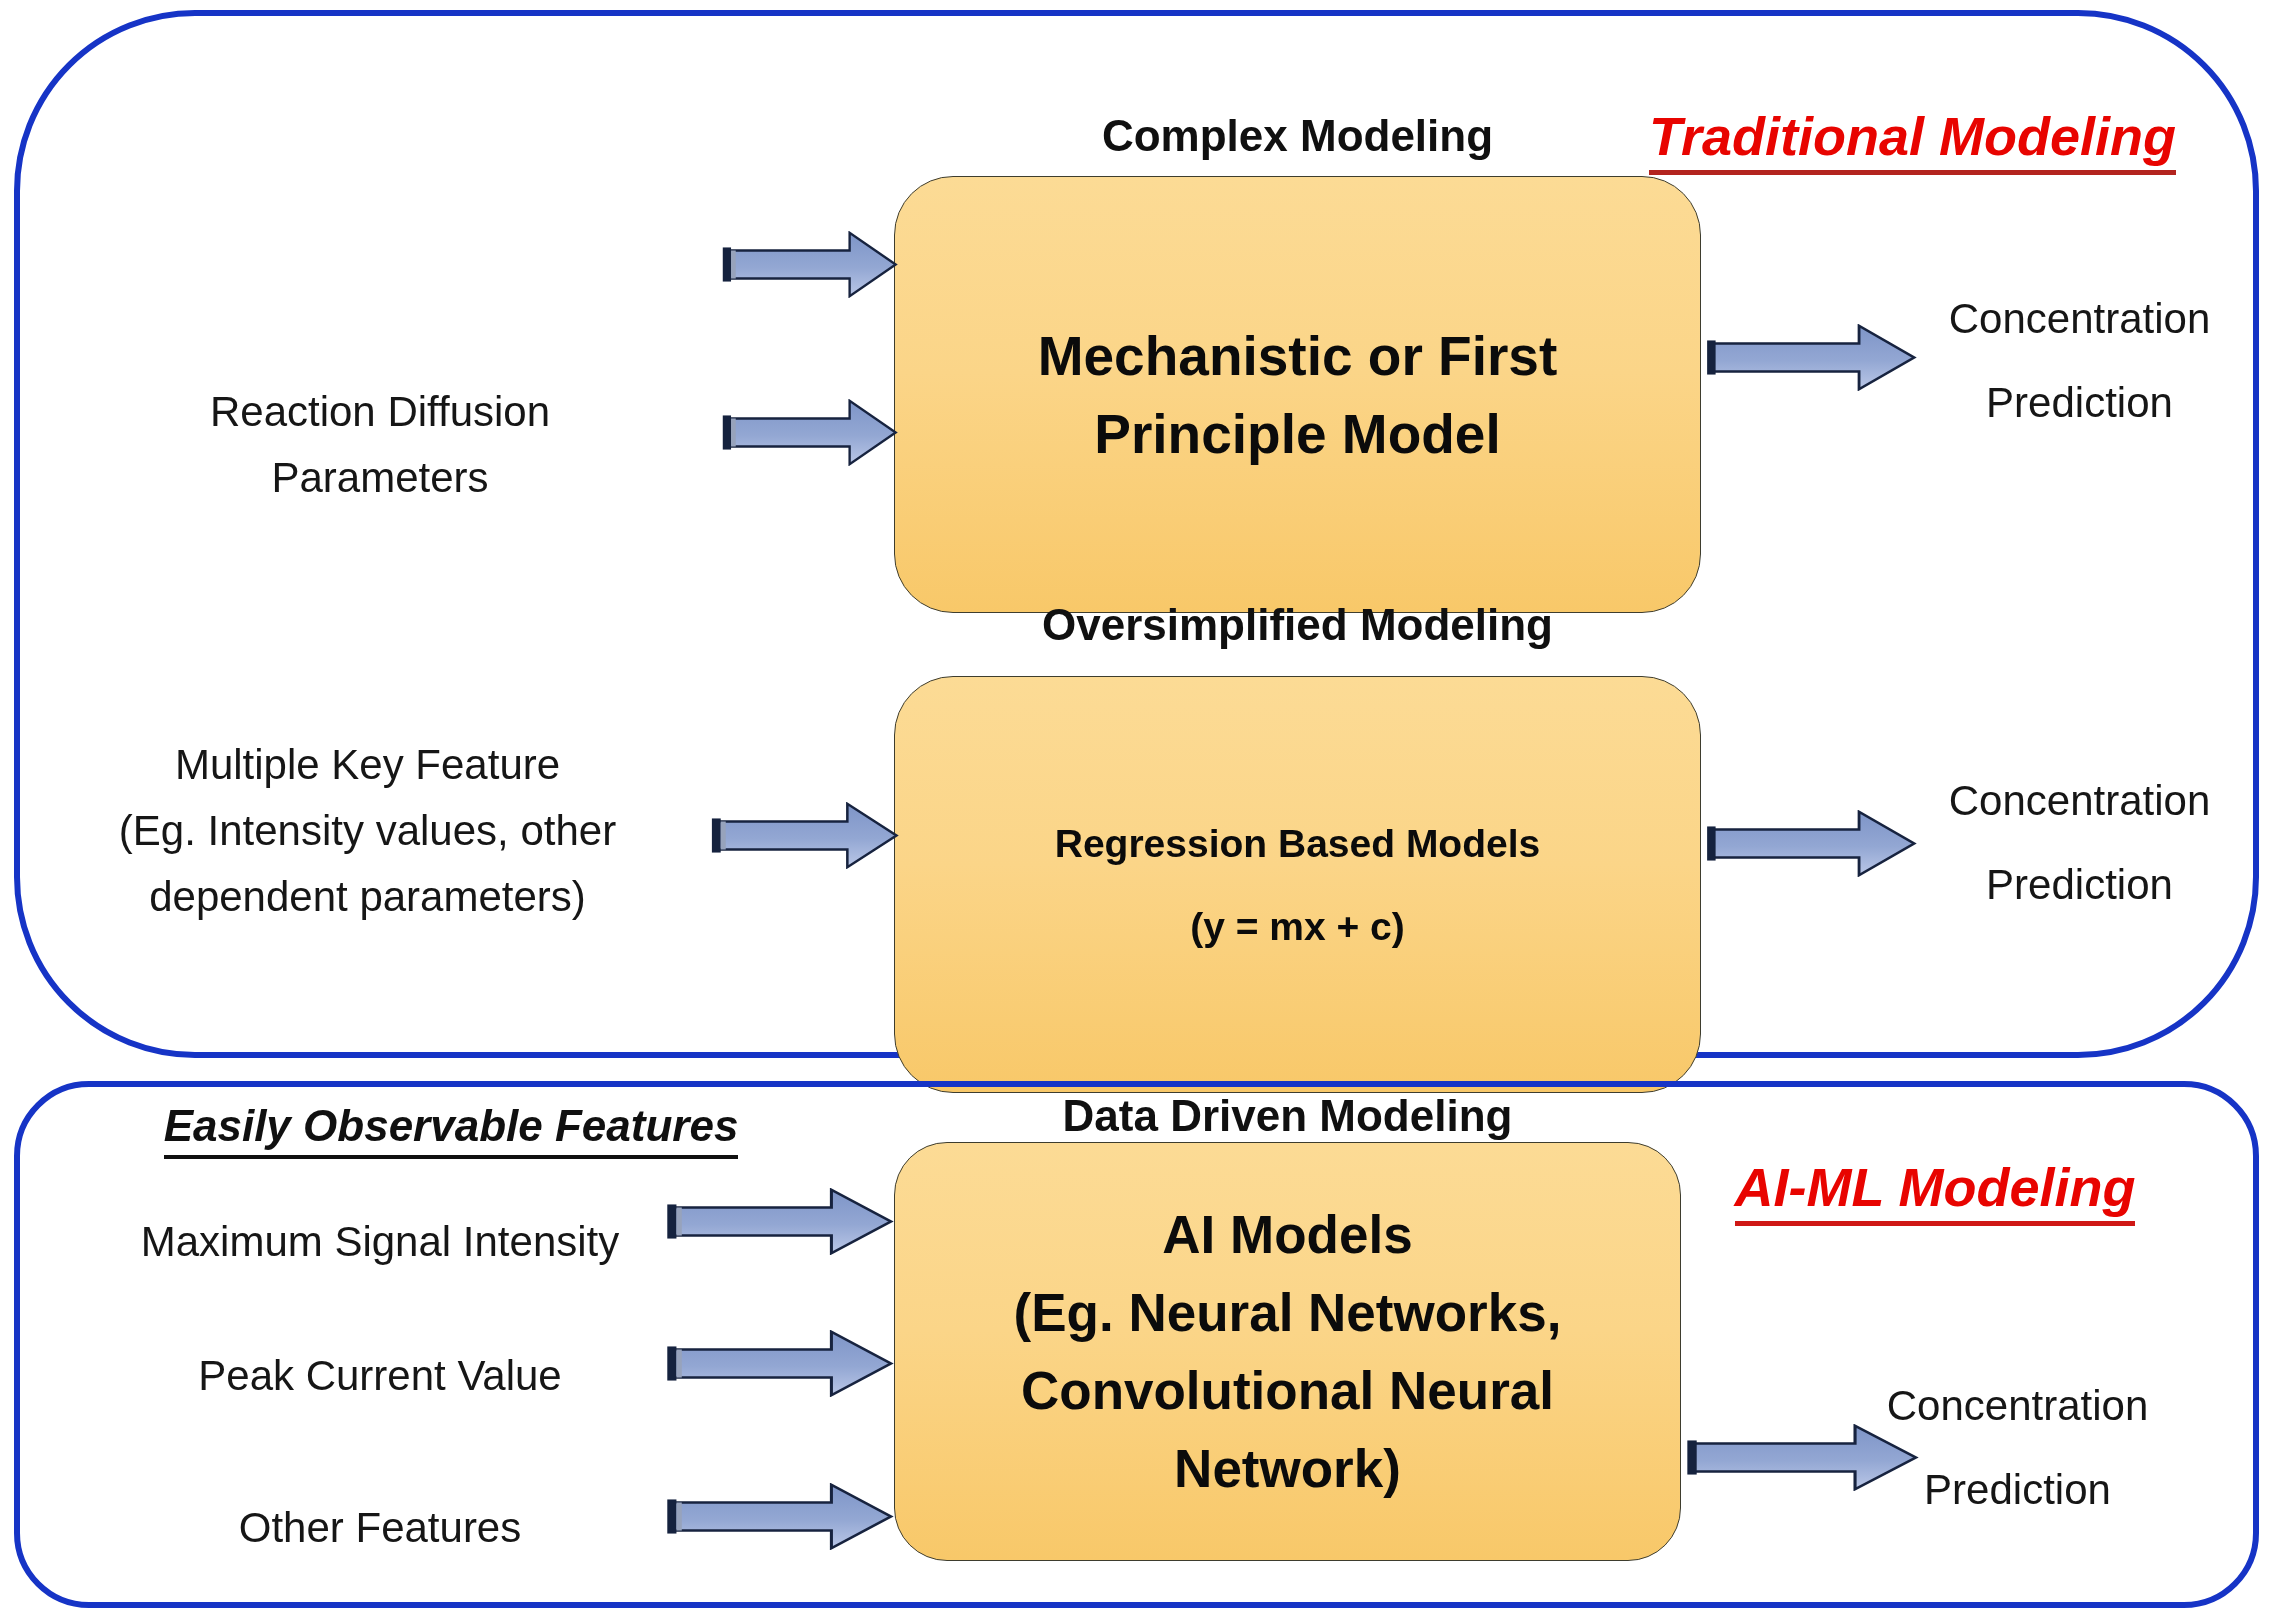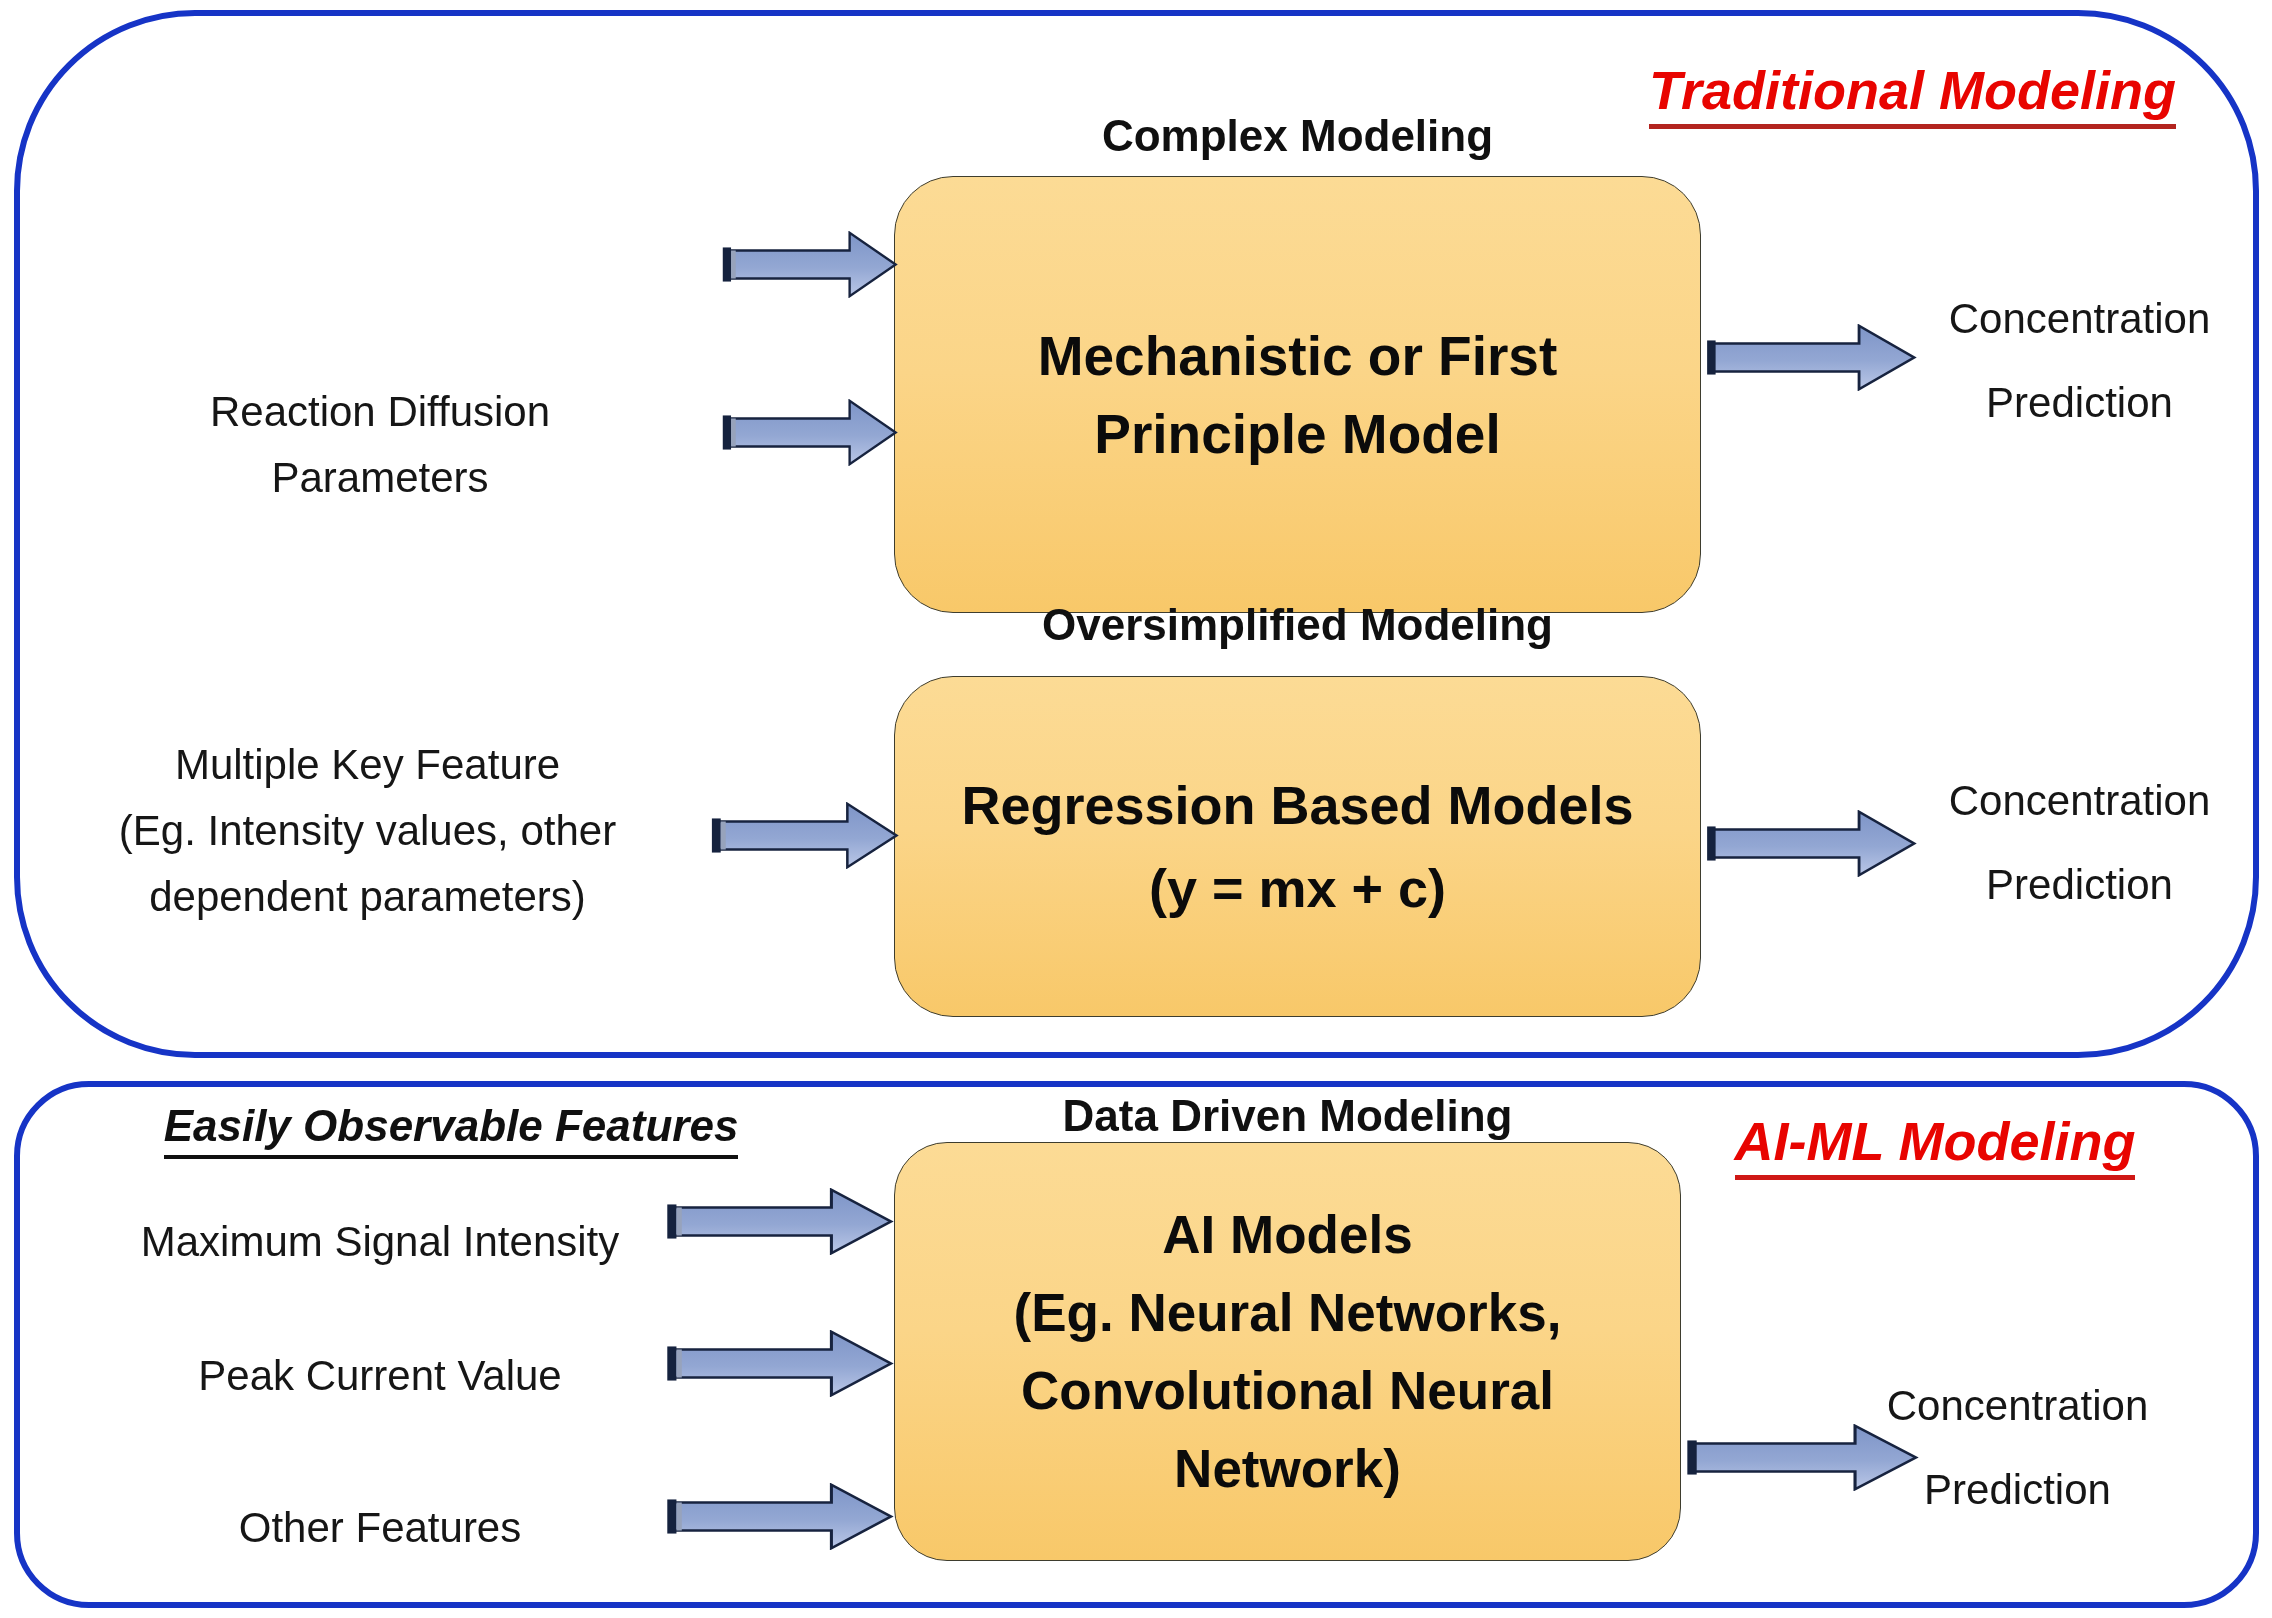"Traditional Modeling" .badge { margin-top: none -> 46px }
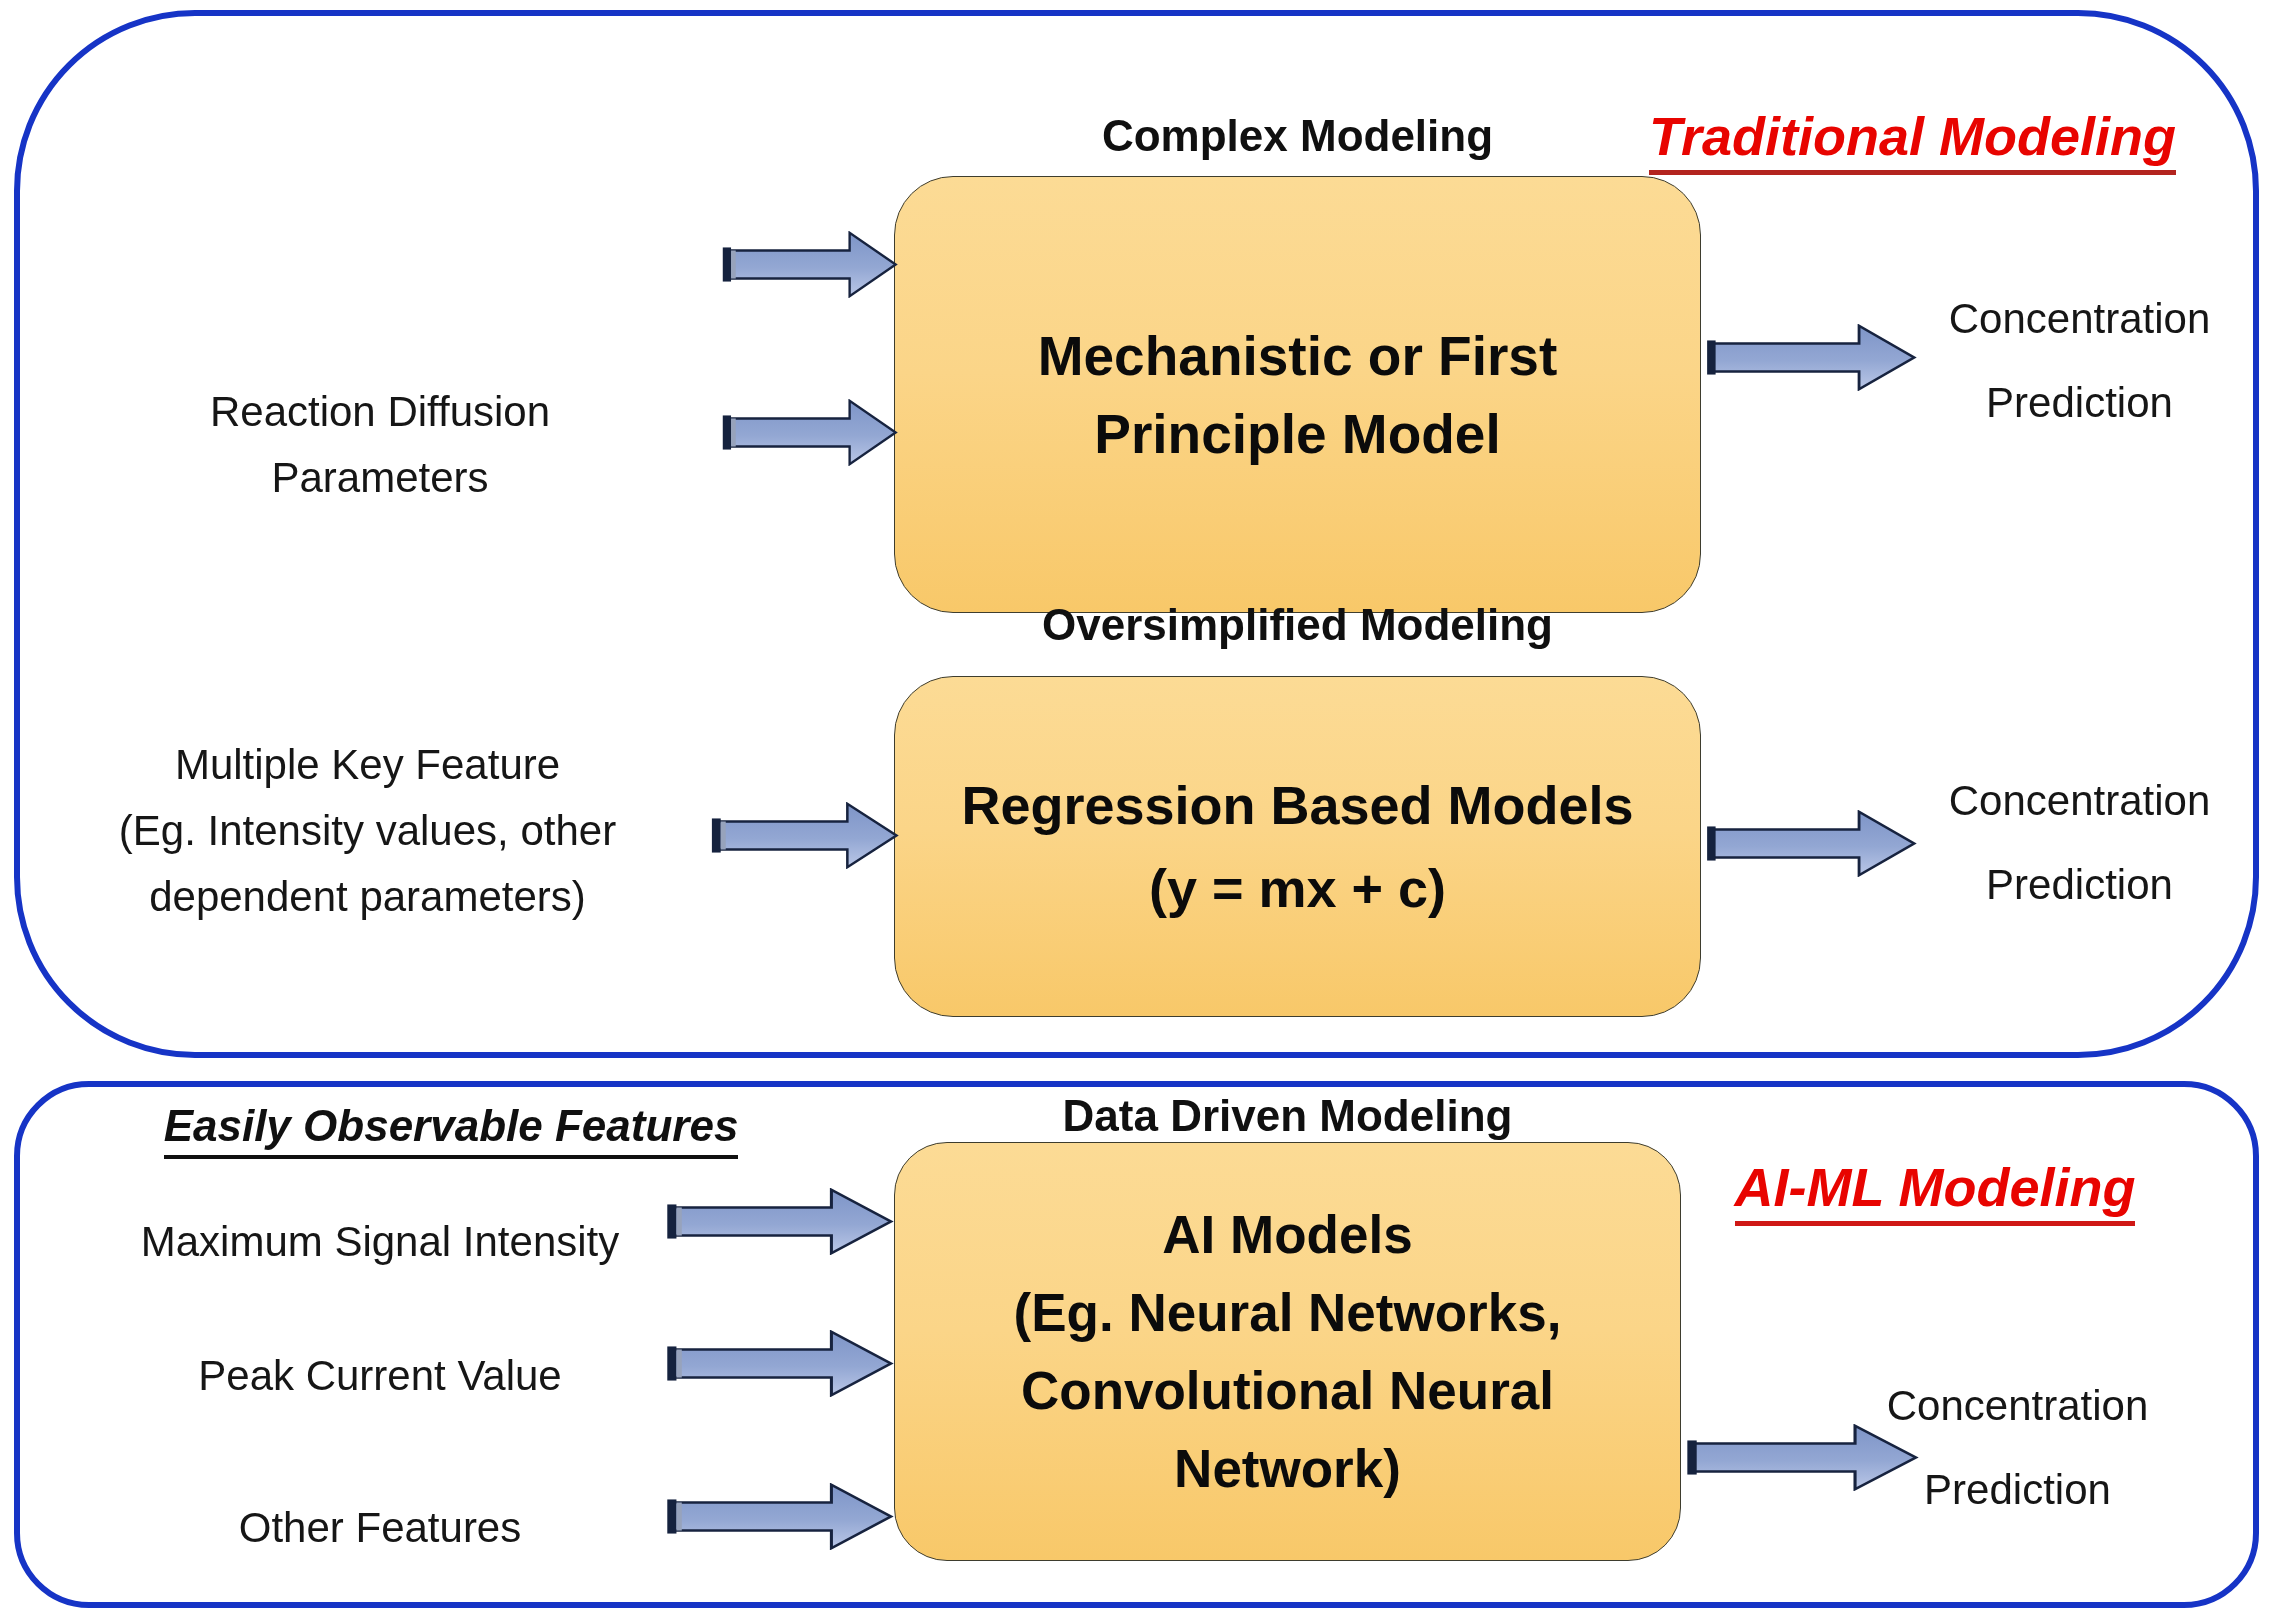"Regression Based Models" .obox.b2 { font-size: 54px -> 39px; height: 341px -> 417px }
